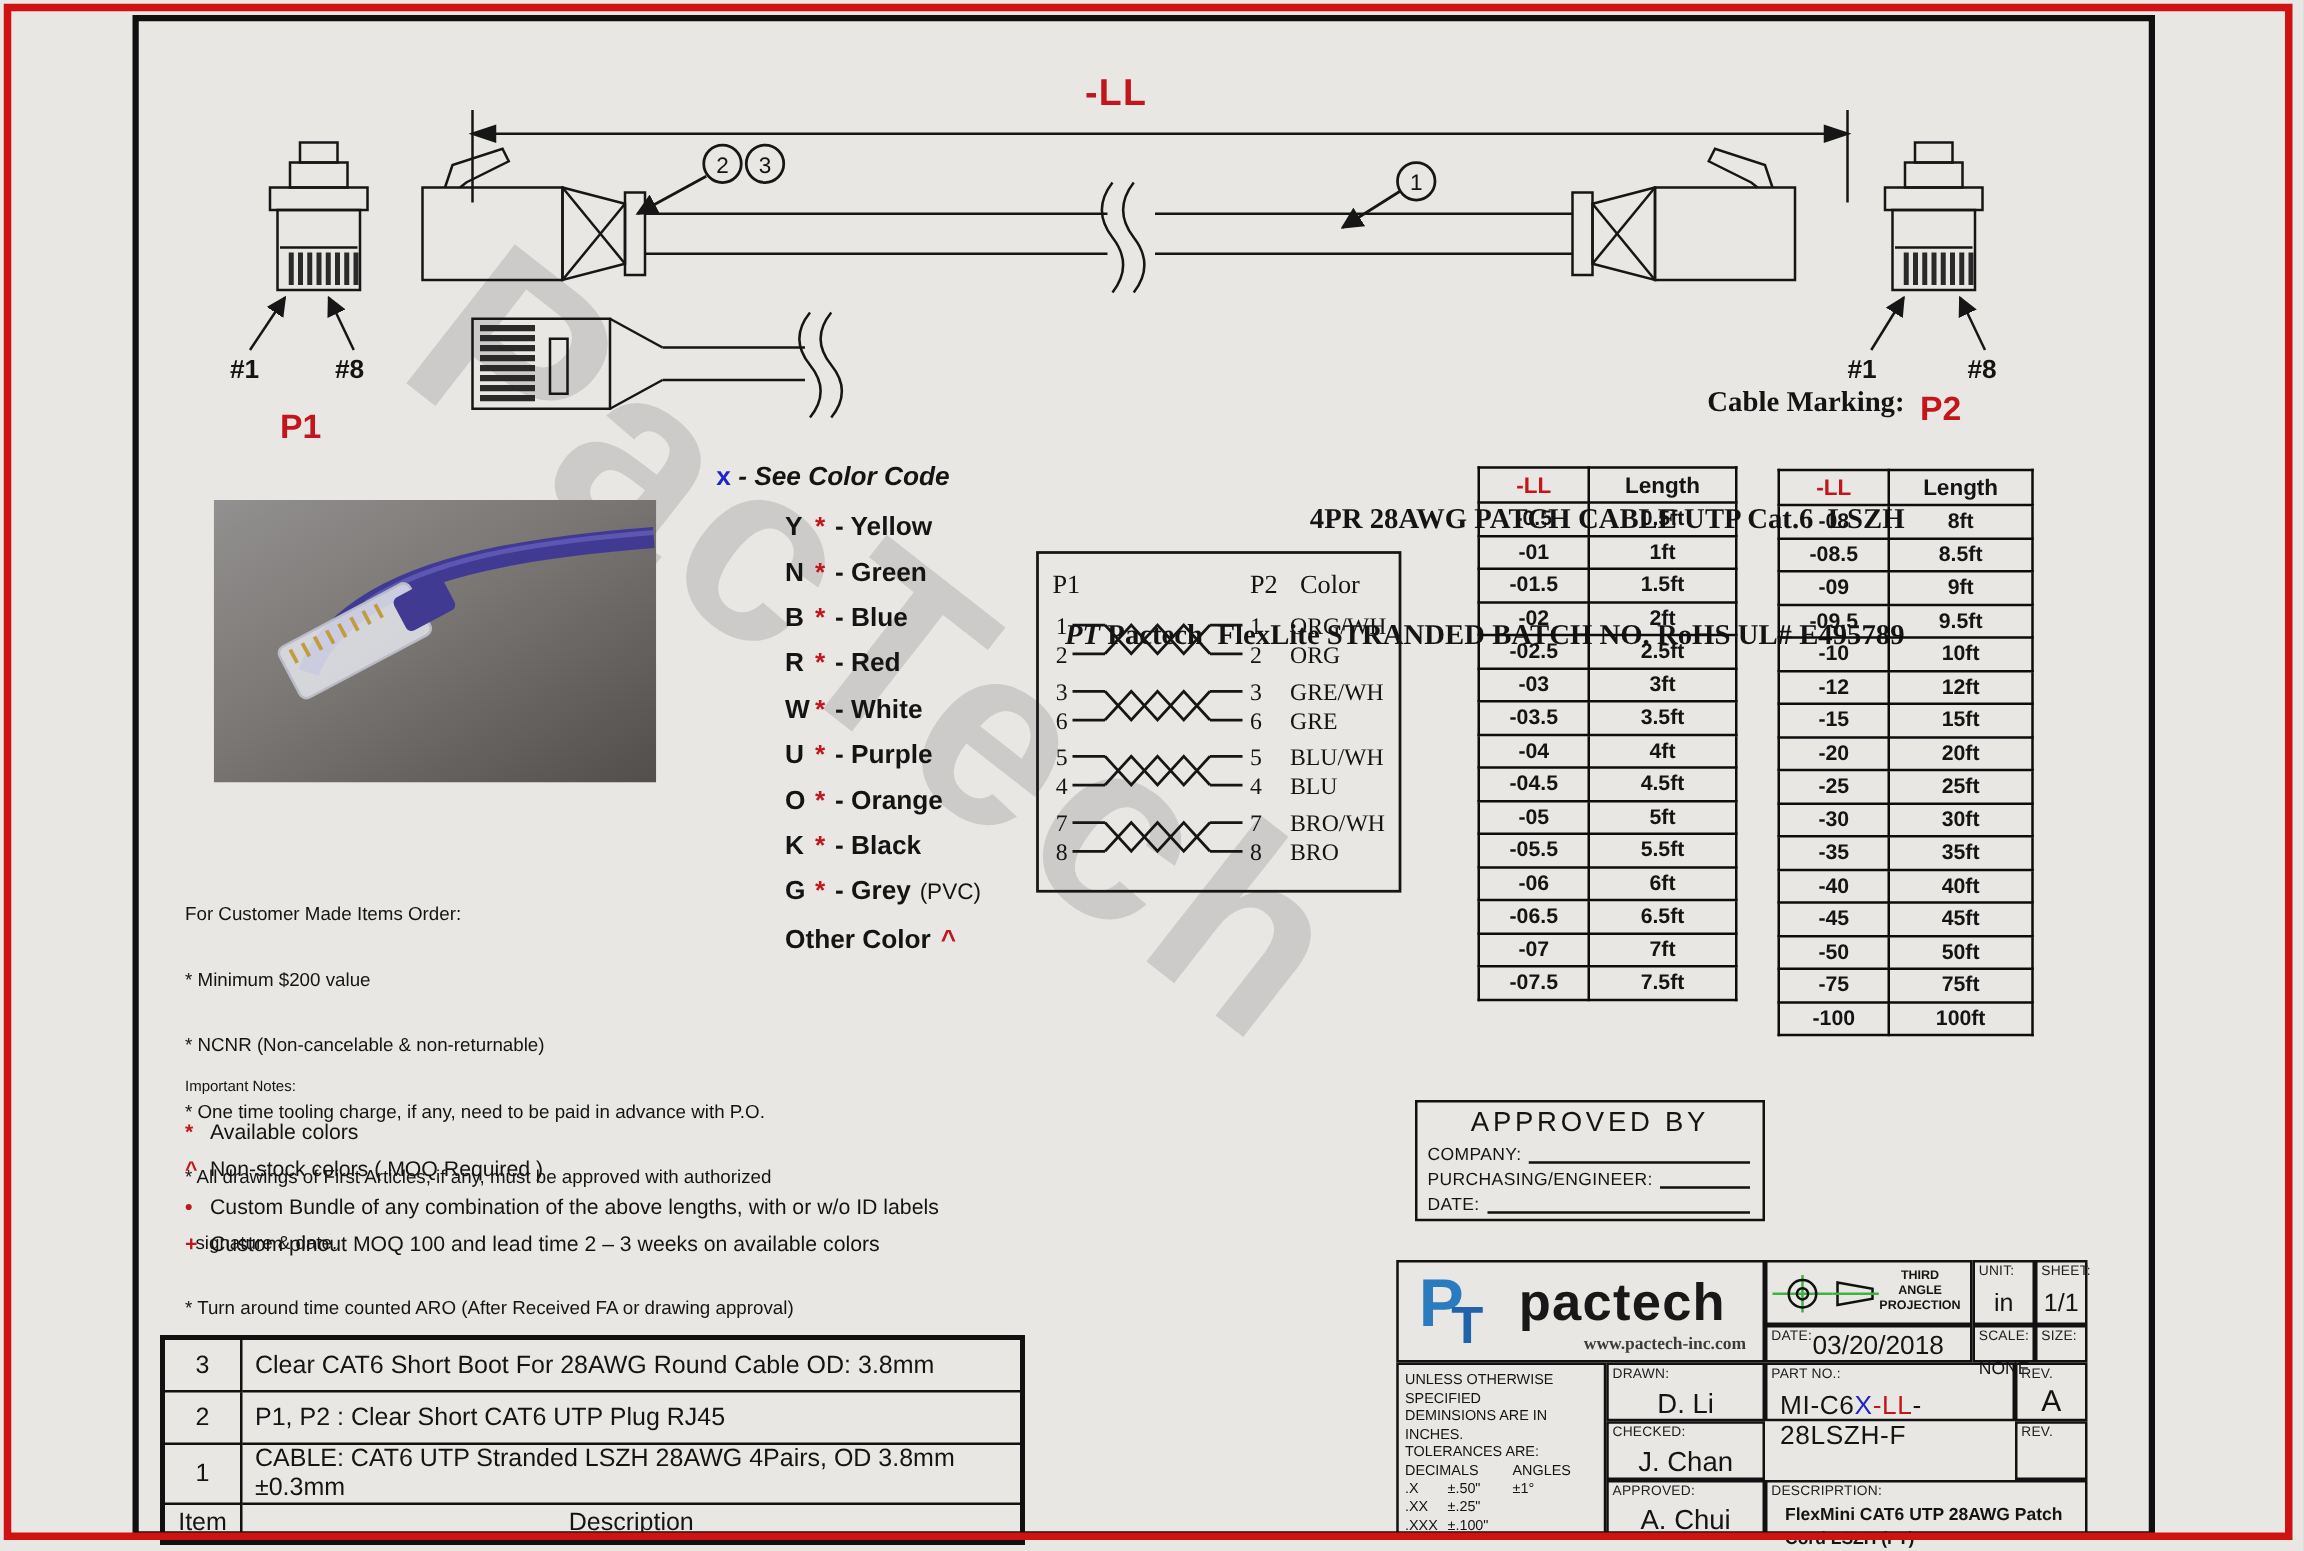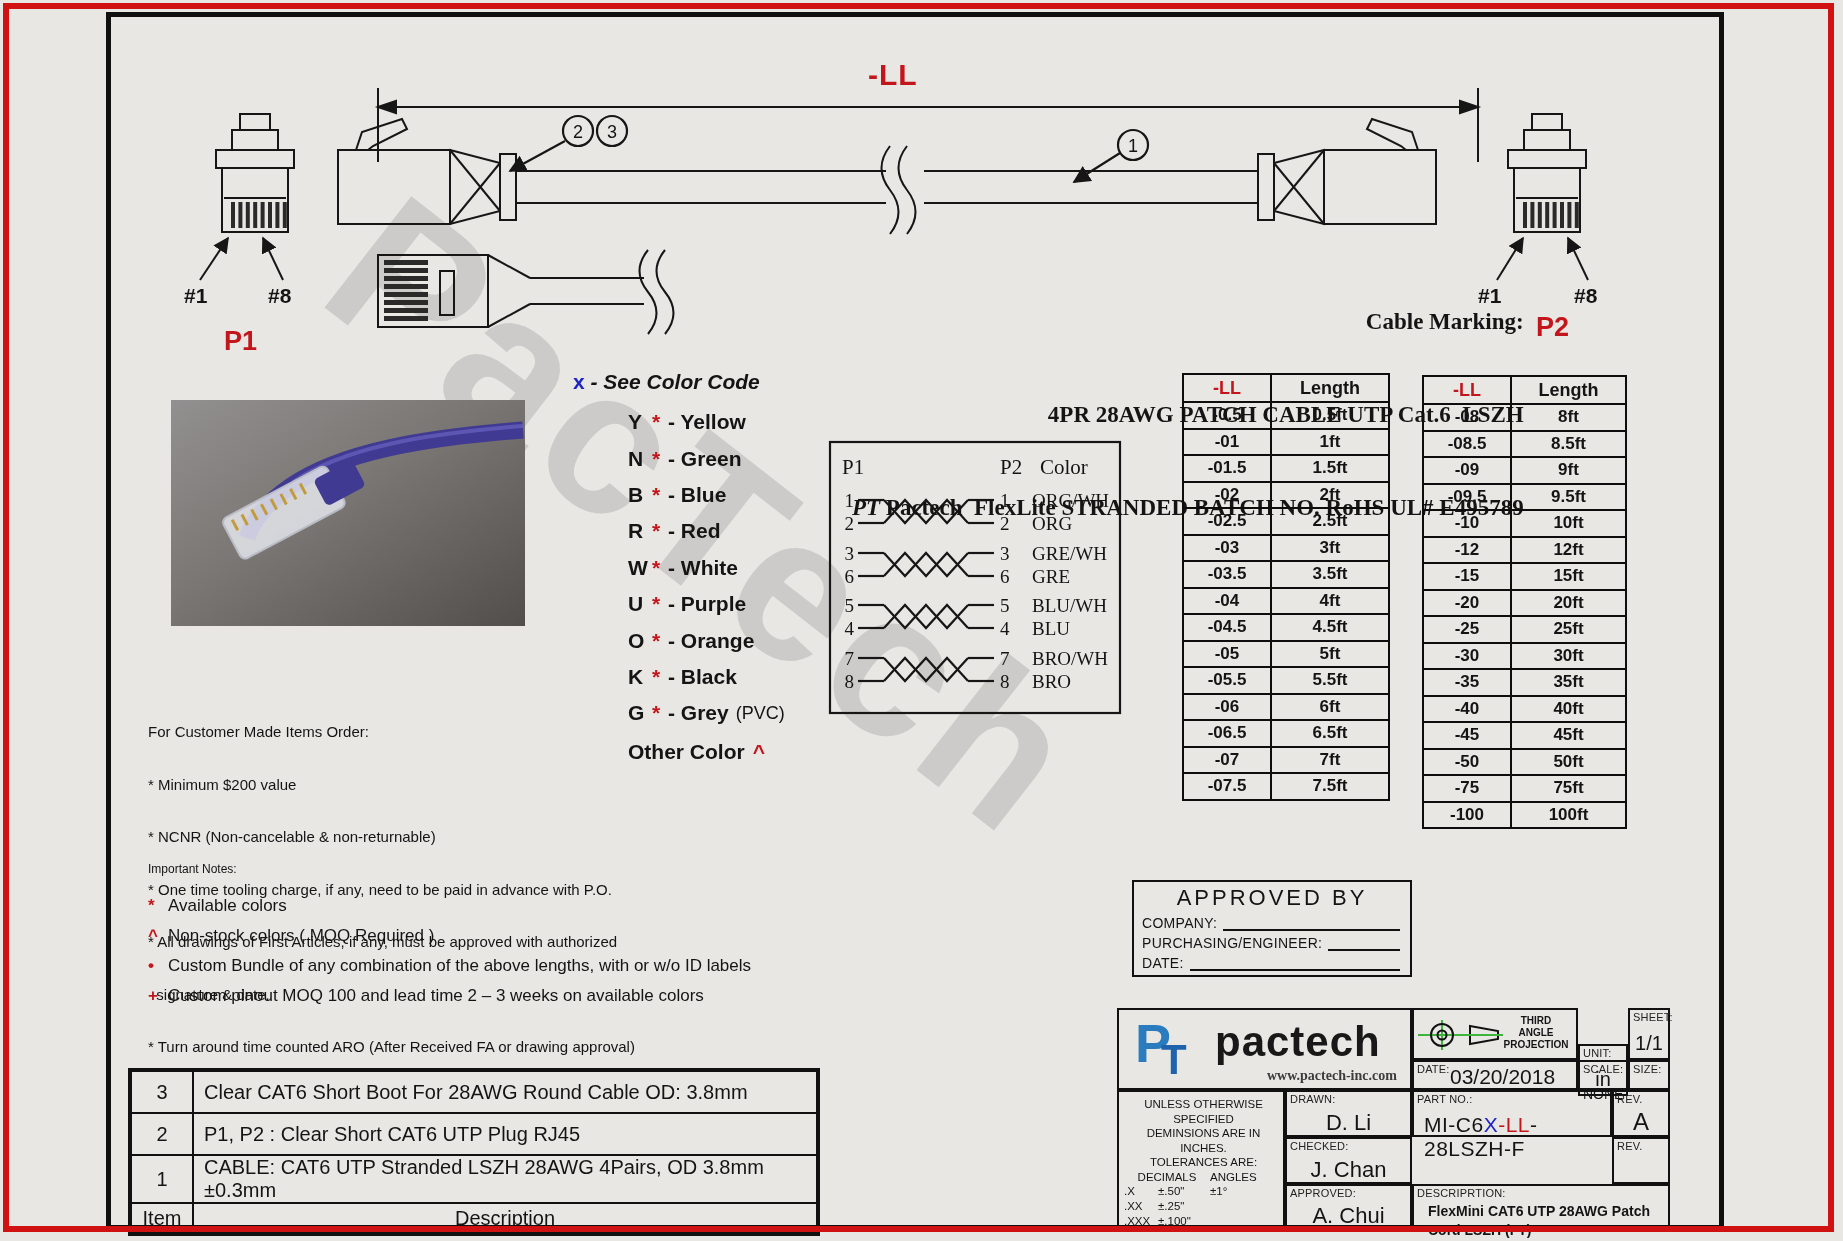"UNIT:" div.cell { margin-top: 36px -> none }
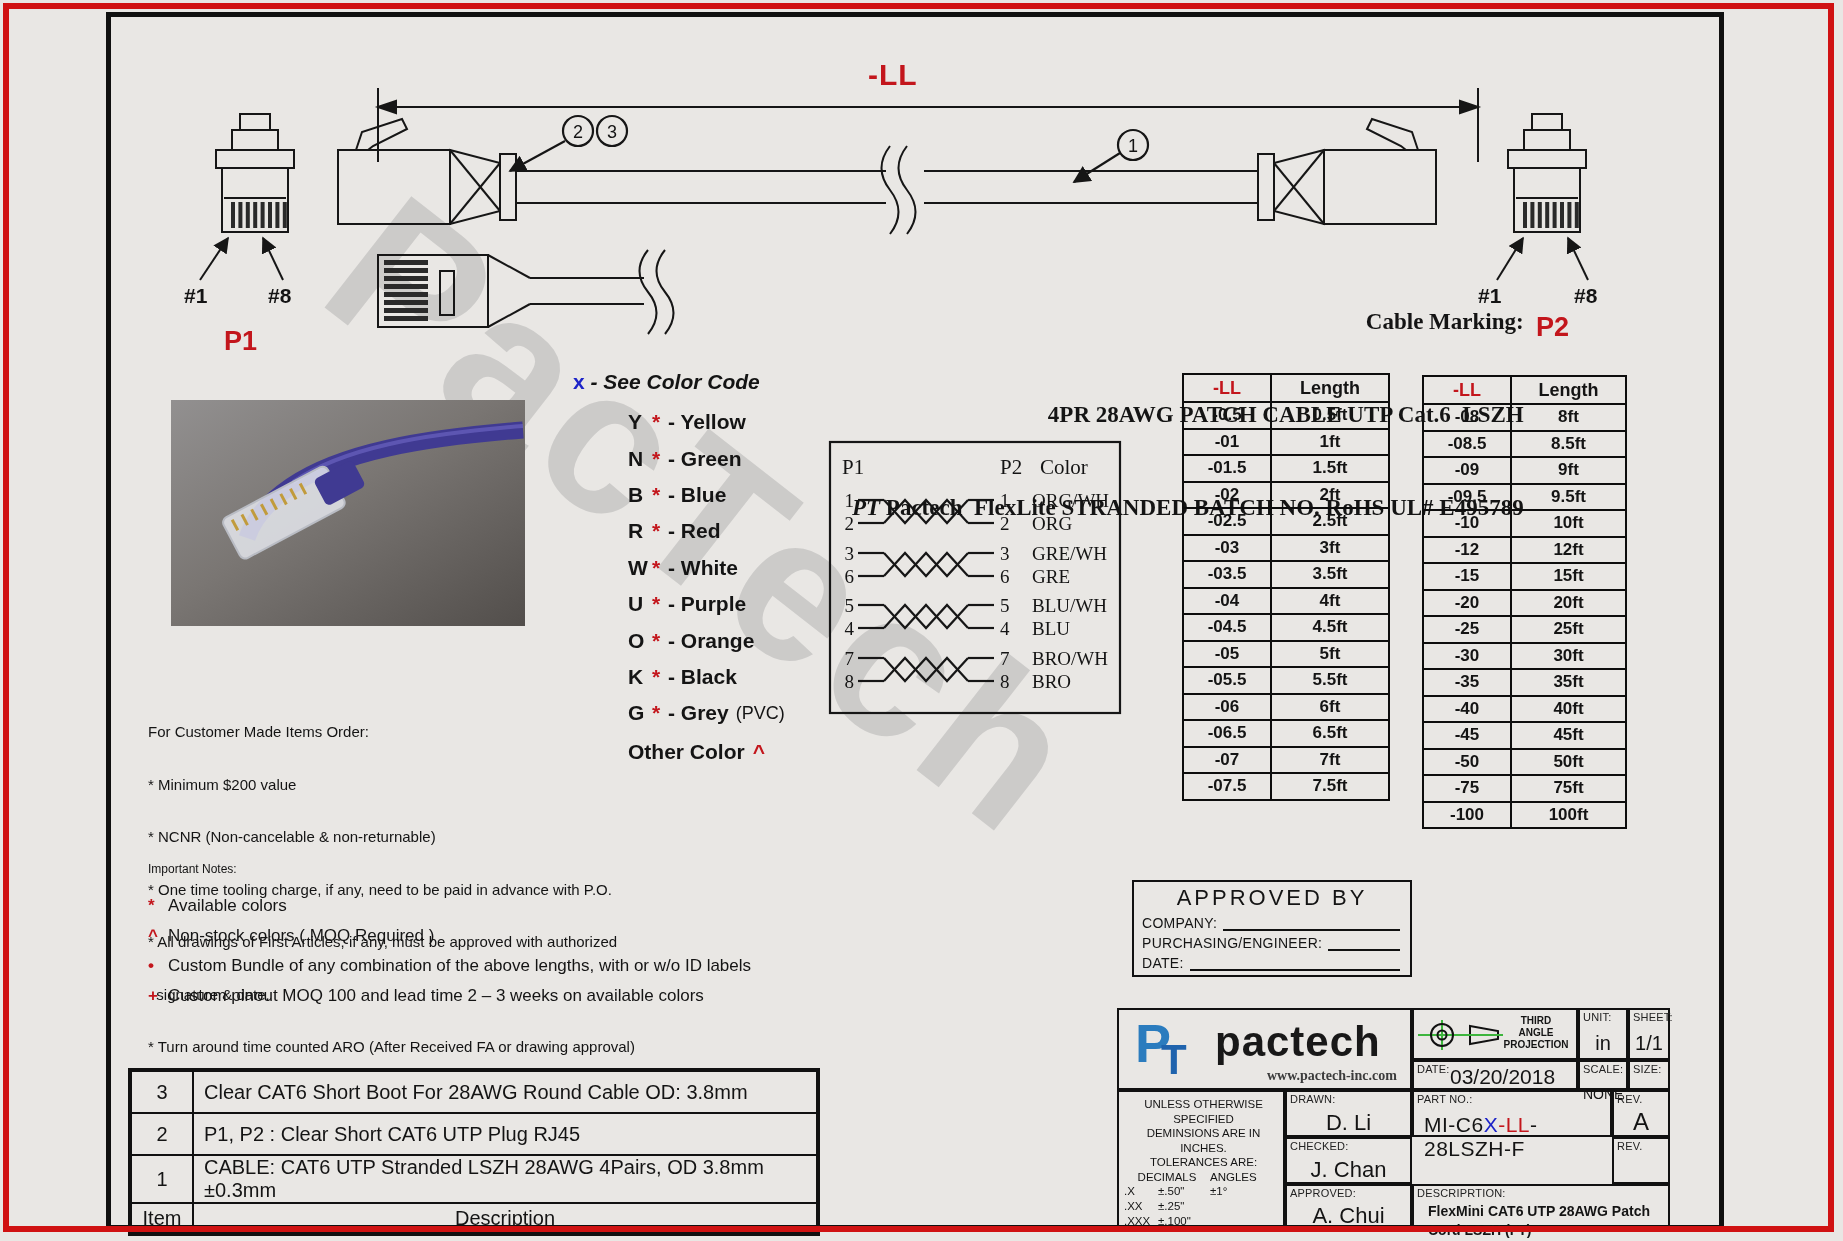"UNLESS OTHERWISE SPECIFIED" div { text-align: center -> none }
